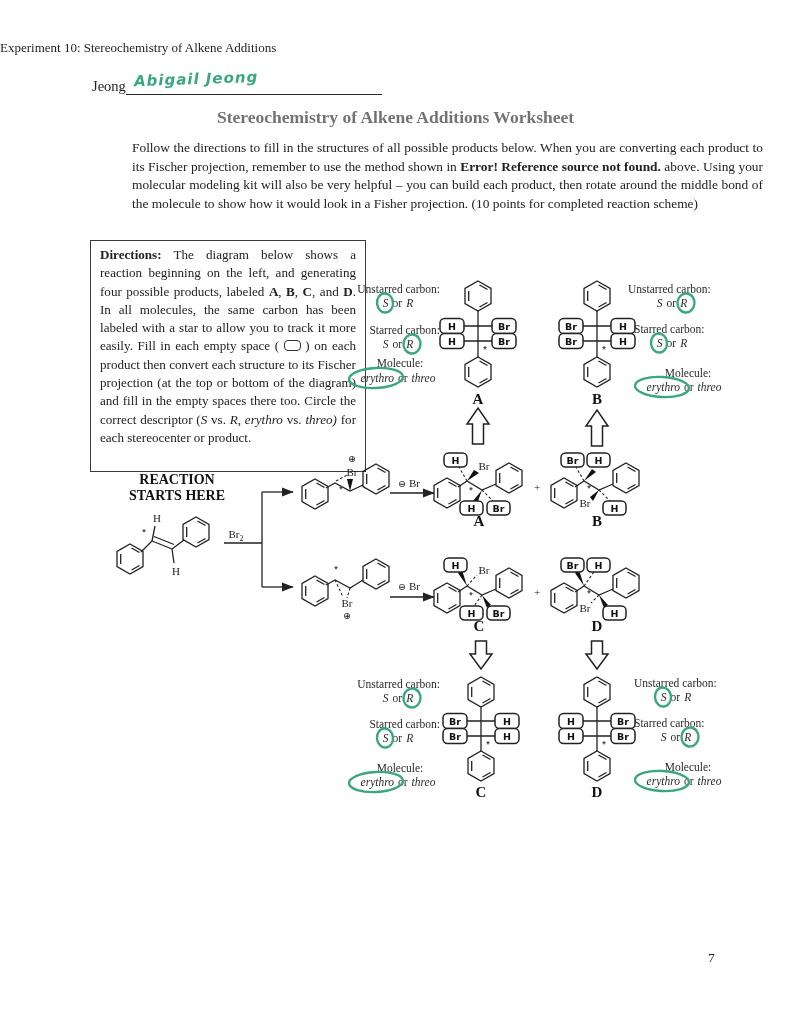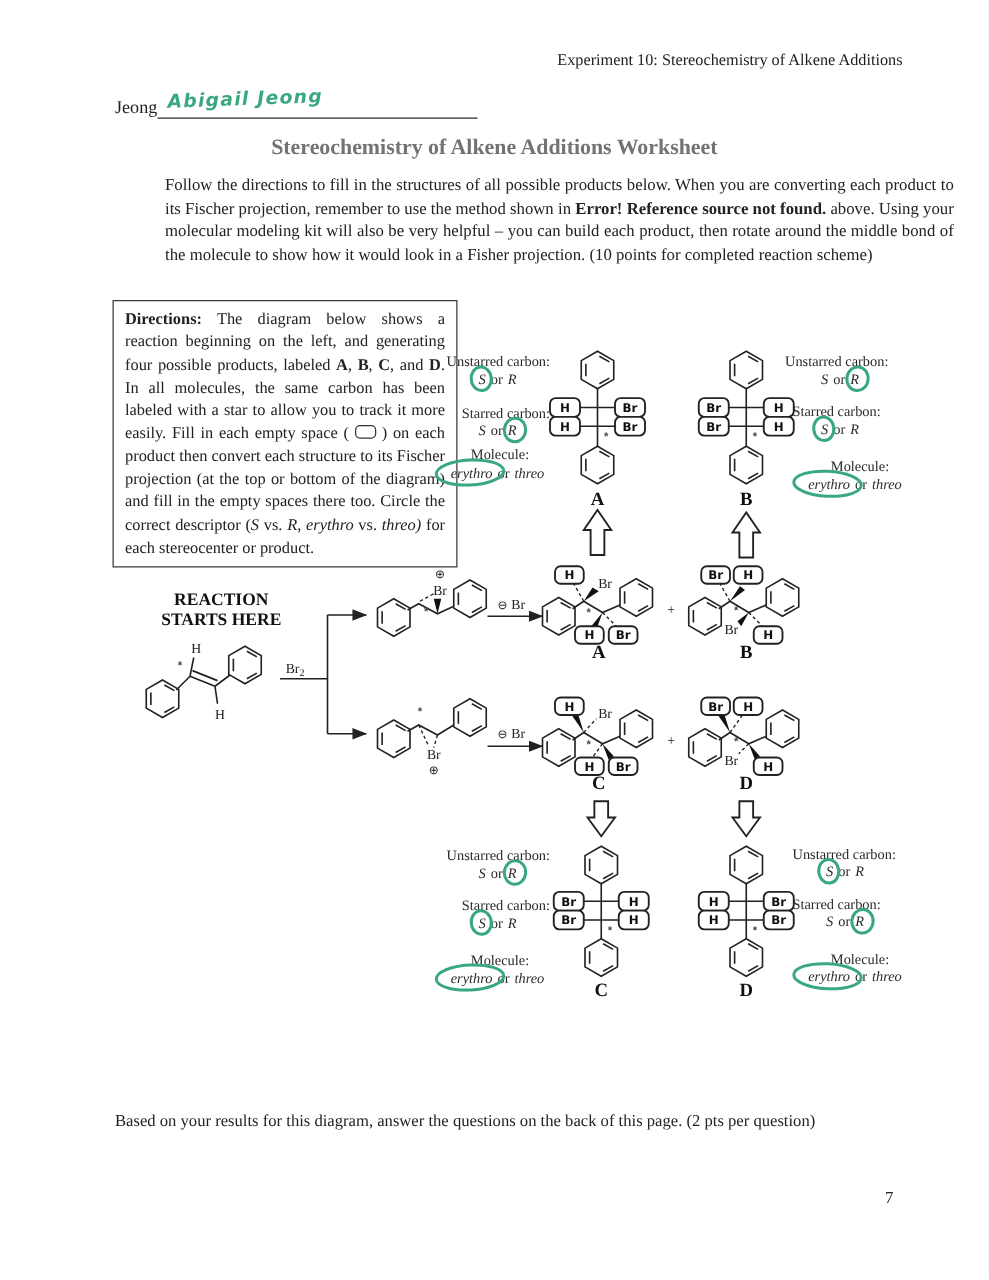"Experiment 10: Stereochemistry of Alkene" .hdr { text-align: right -> left }
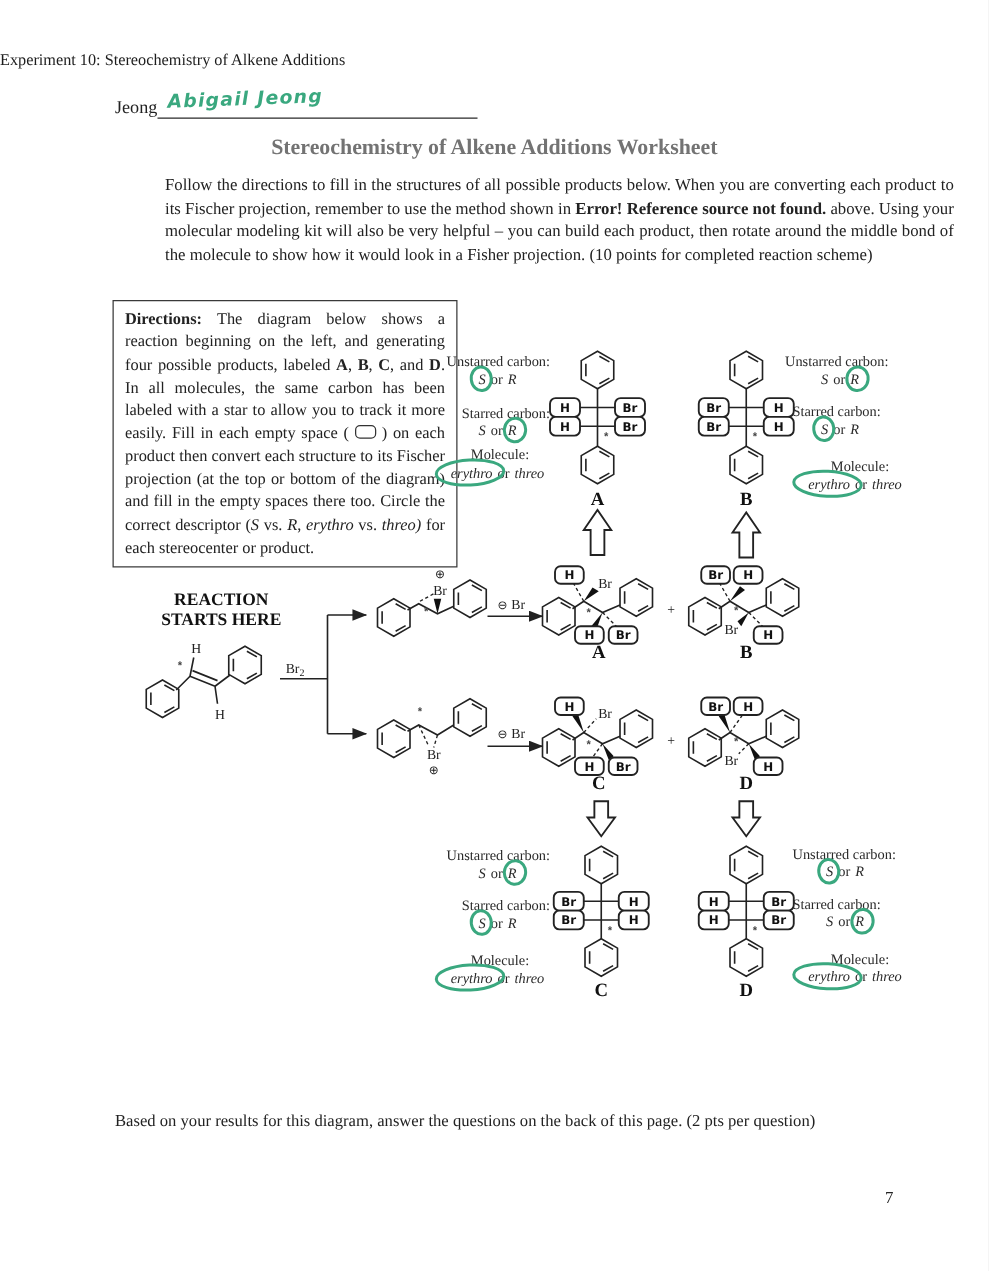"Directions: The diagram below shows" .dirbox { padding: 5px 9px 6px 9px -> 5px 9px 24px 9px }
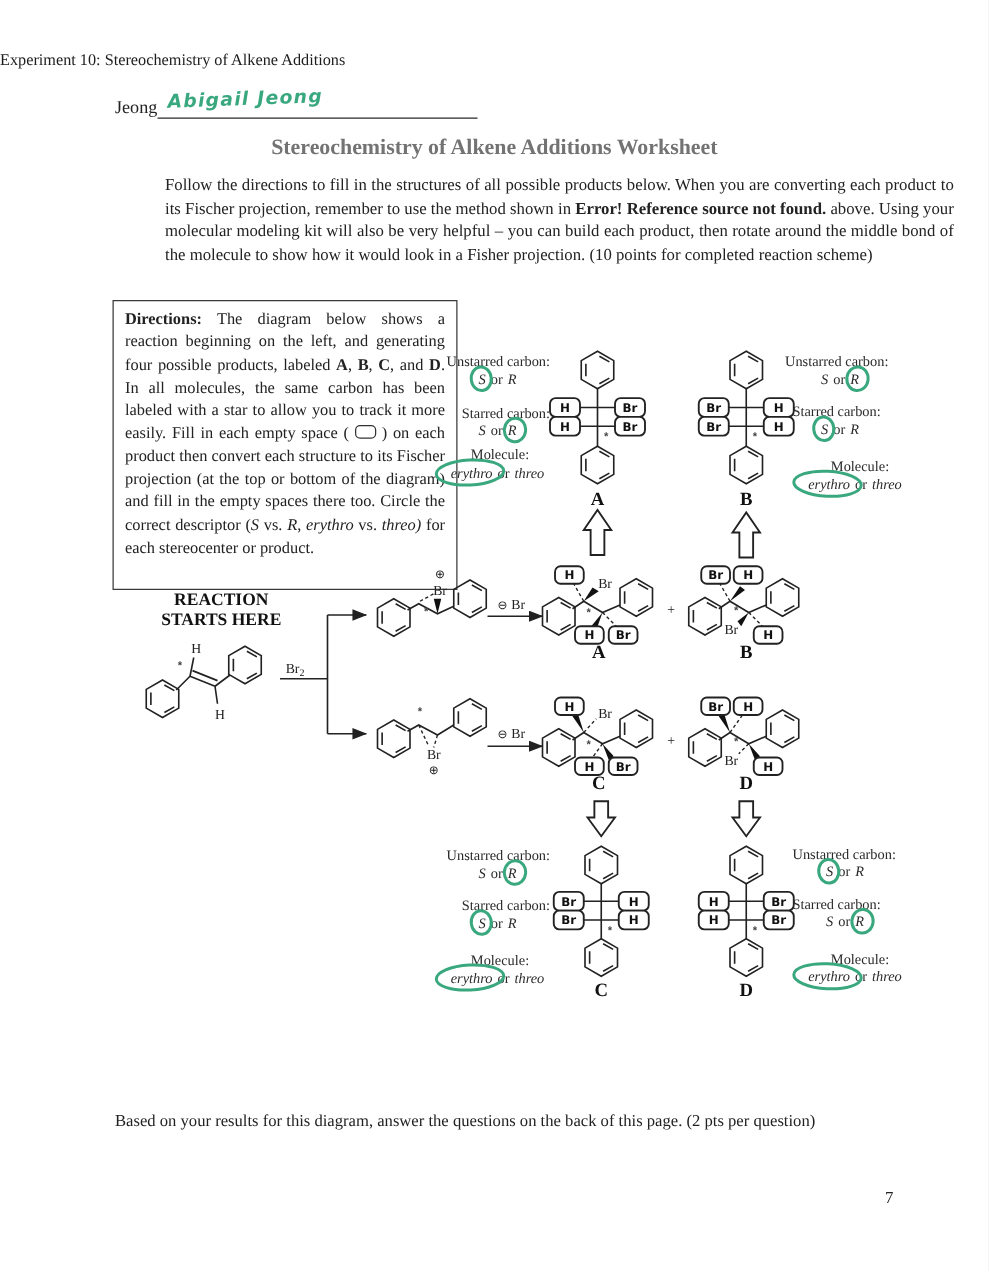"Based on your results for" div.abs { html: <div>Based on your results for this diagram, answer the questions on the back of this page. (2 pts per question)</div> -> none }
